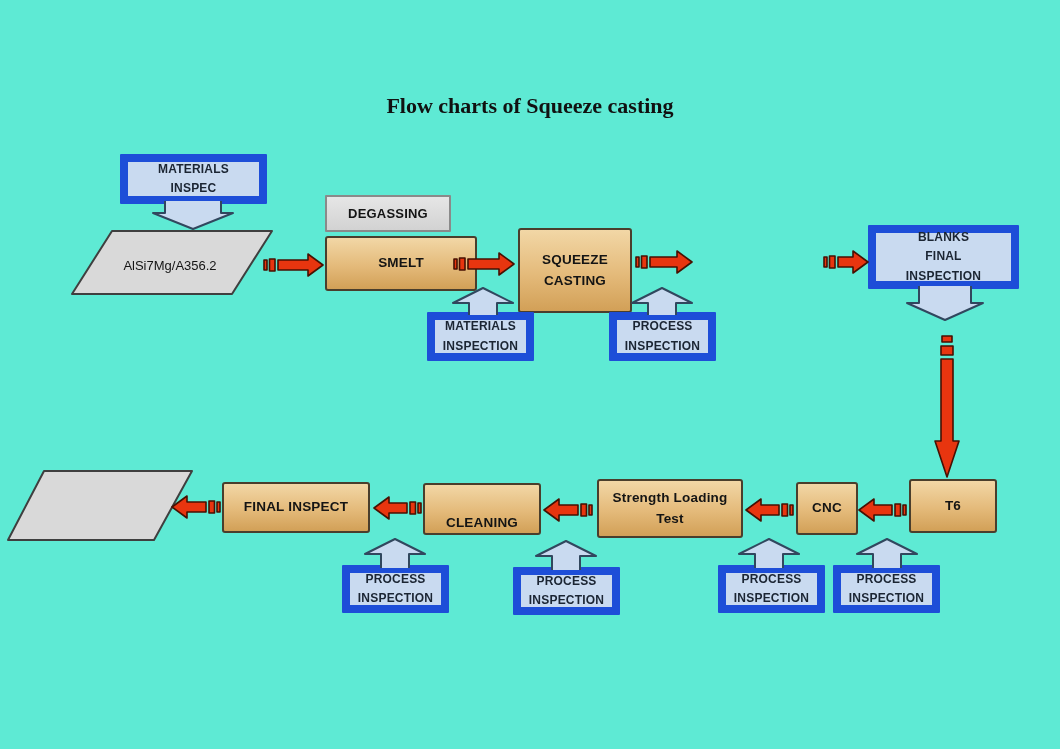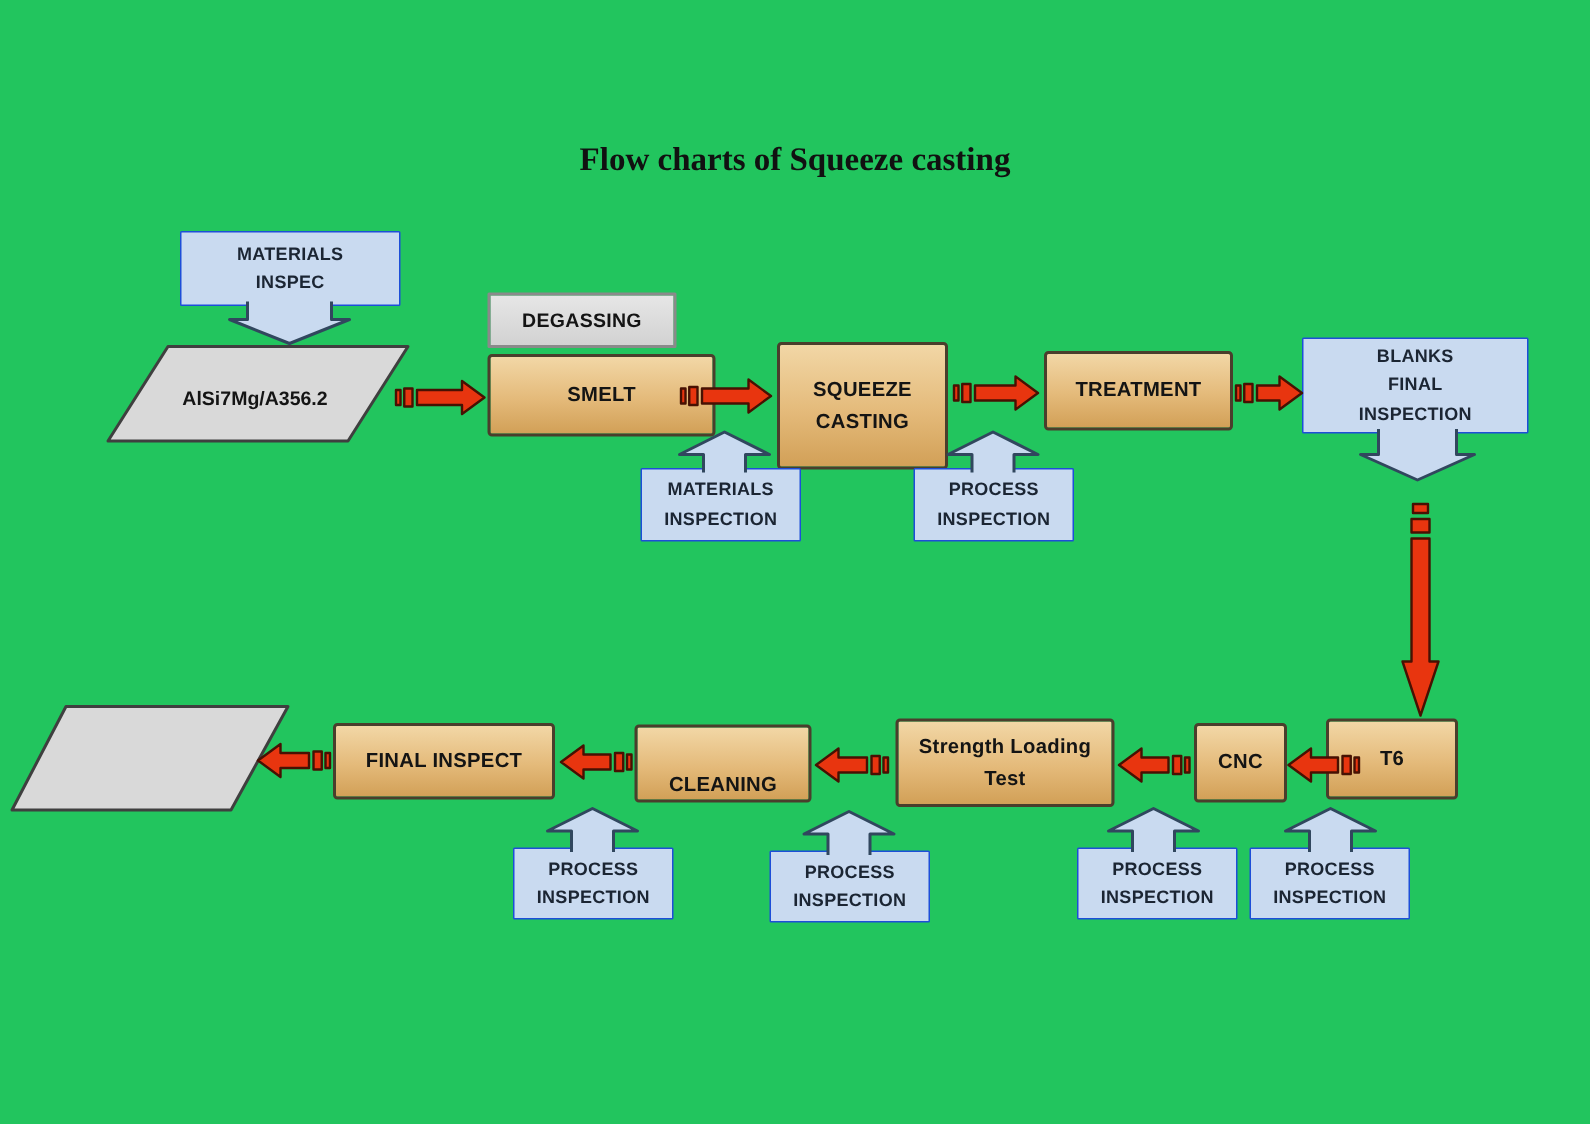"Flow charts of Squeeze casting" #canvas { background: #22c55e -> #5eead4 }
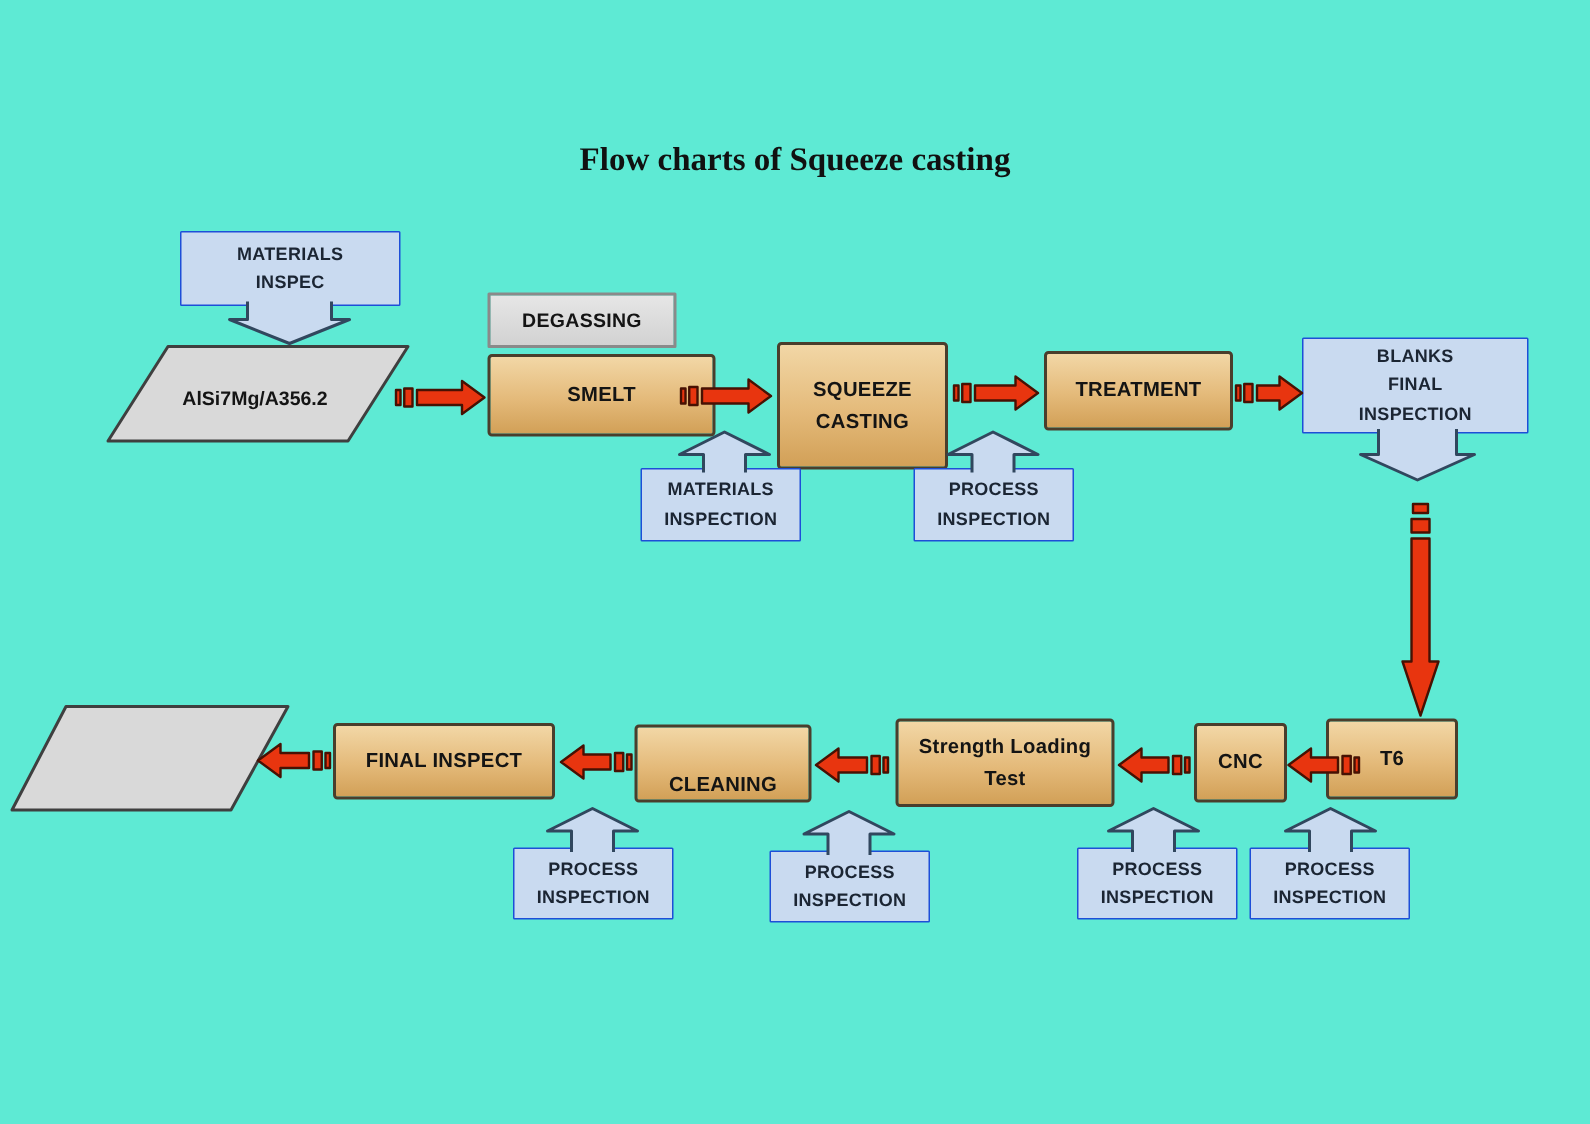"MATERIALS" .blue { border: 1px solid #1d4ed8 -> 8px solid #1d4ed8 }
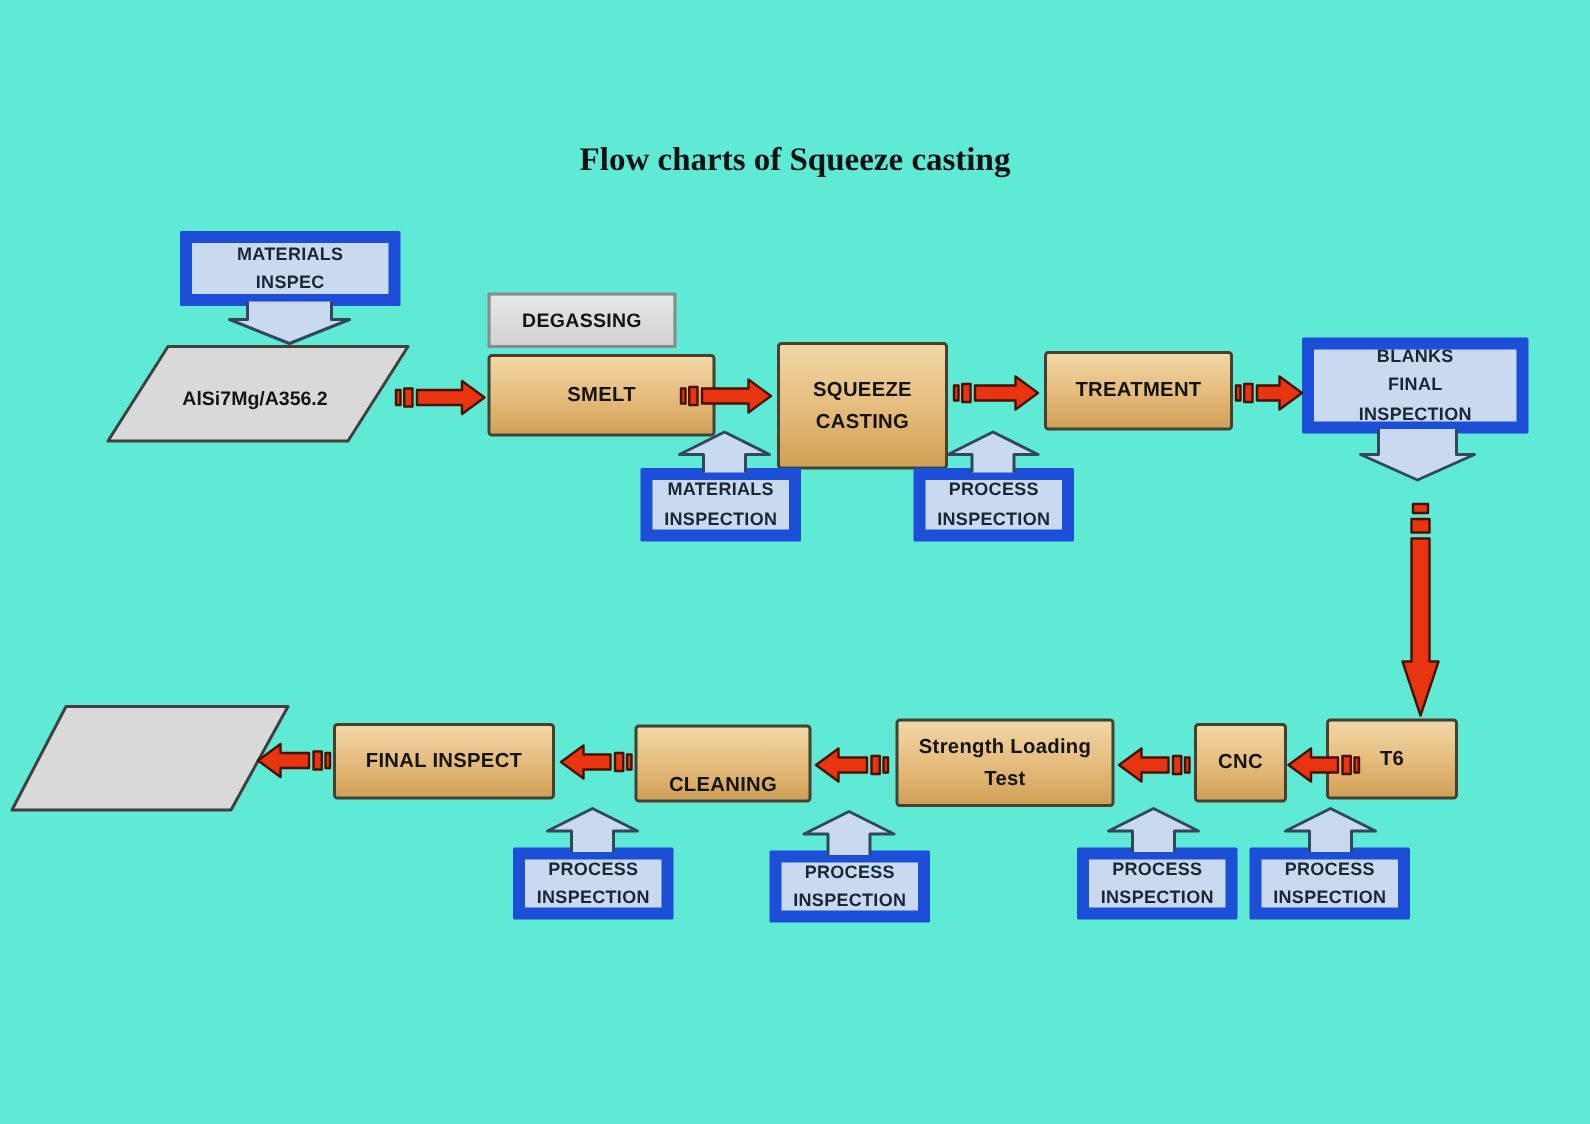"AlSi7Mg/A356.2" .pLabel { font-weight: bold -> normal }
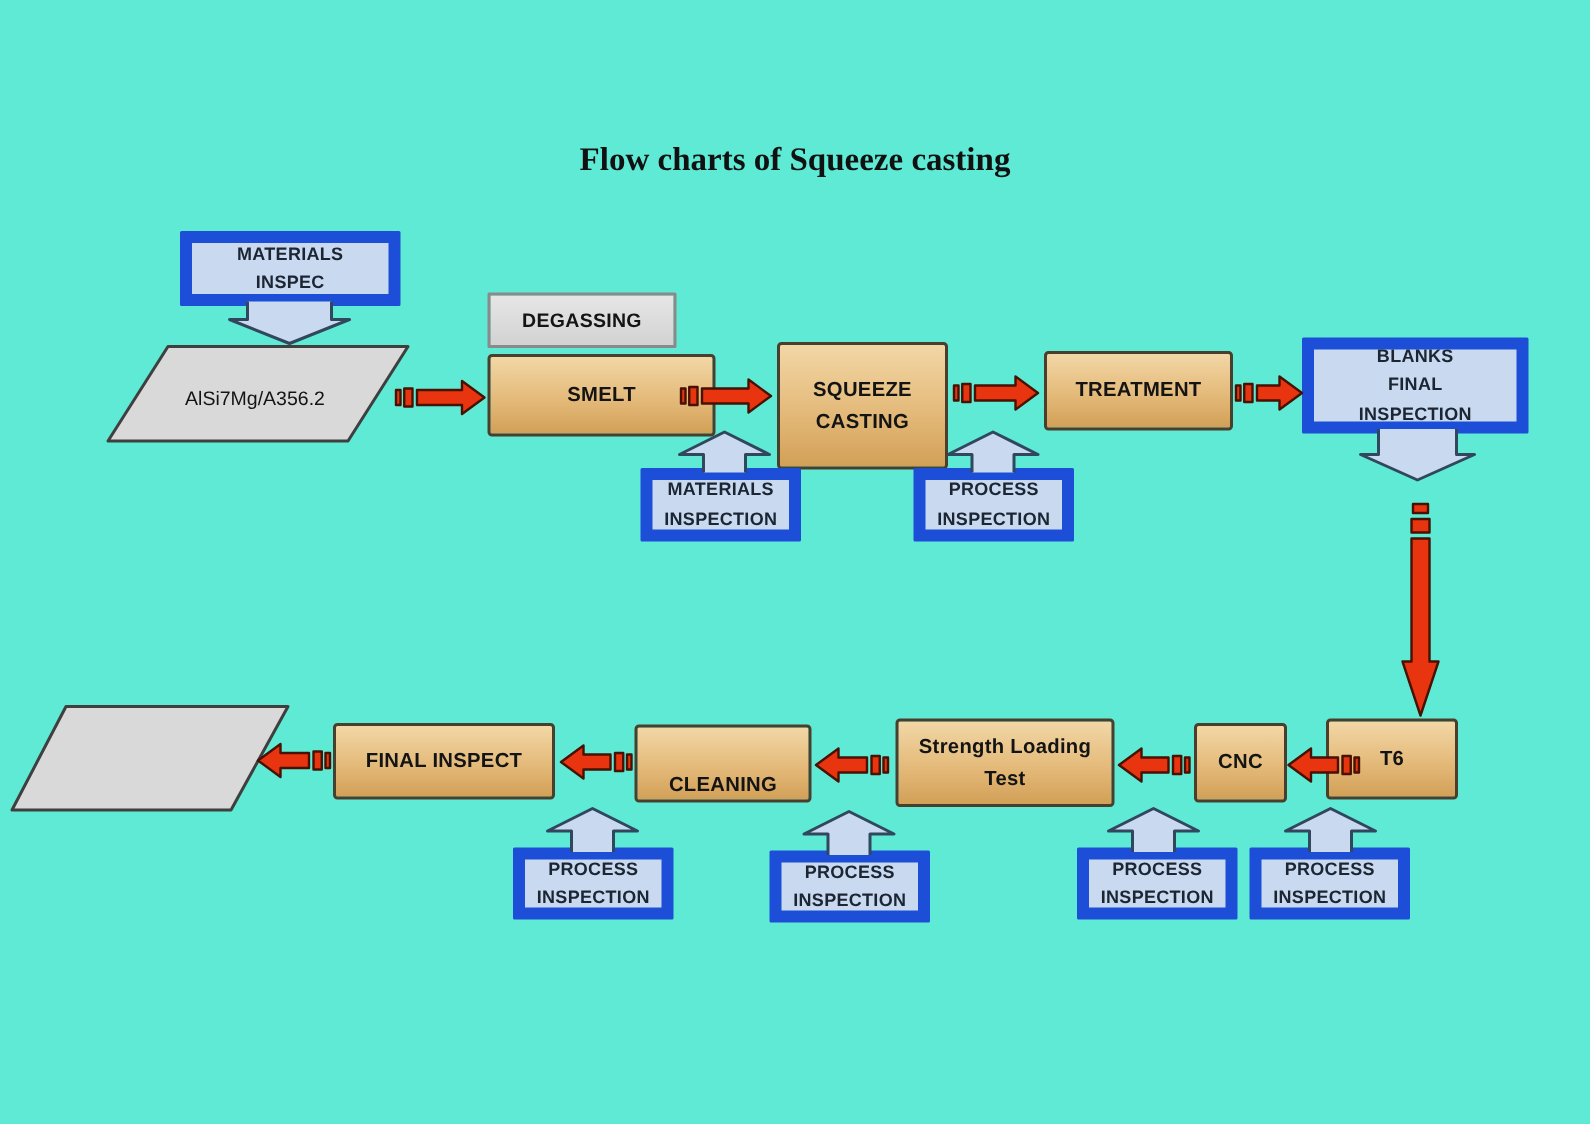"TREATMENT" div.box { html: <div> <span>TREATMENT</span> </div> -> none }
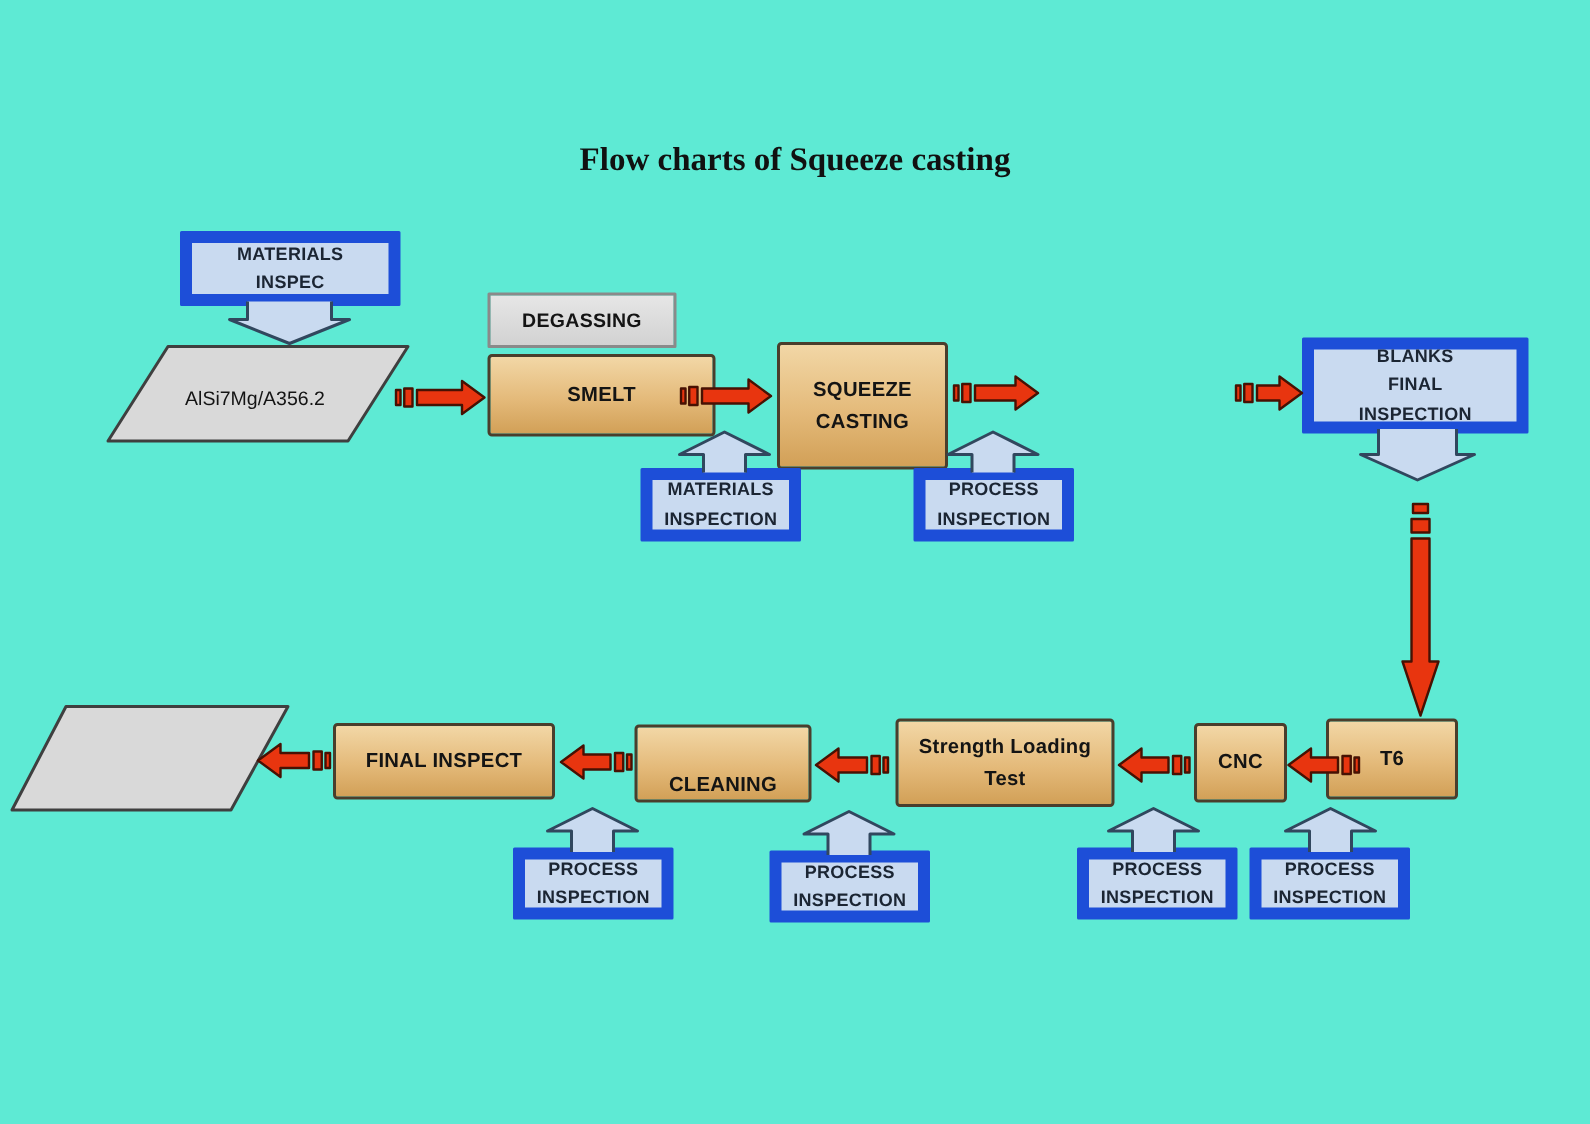"T6" div.box { left: 884px -> 909px }
